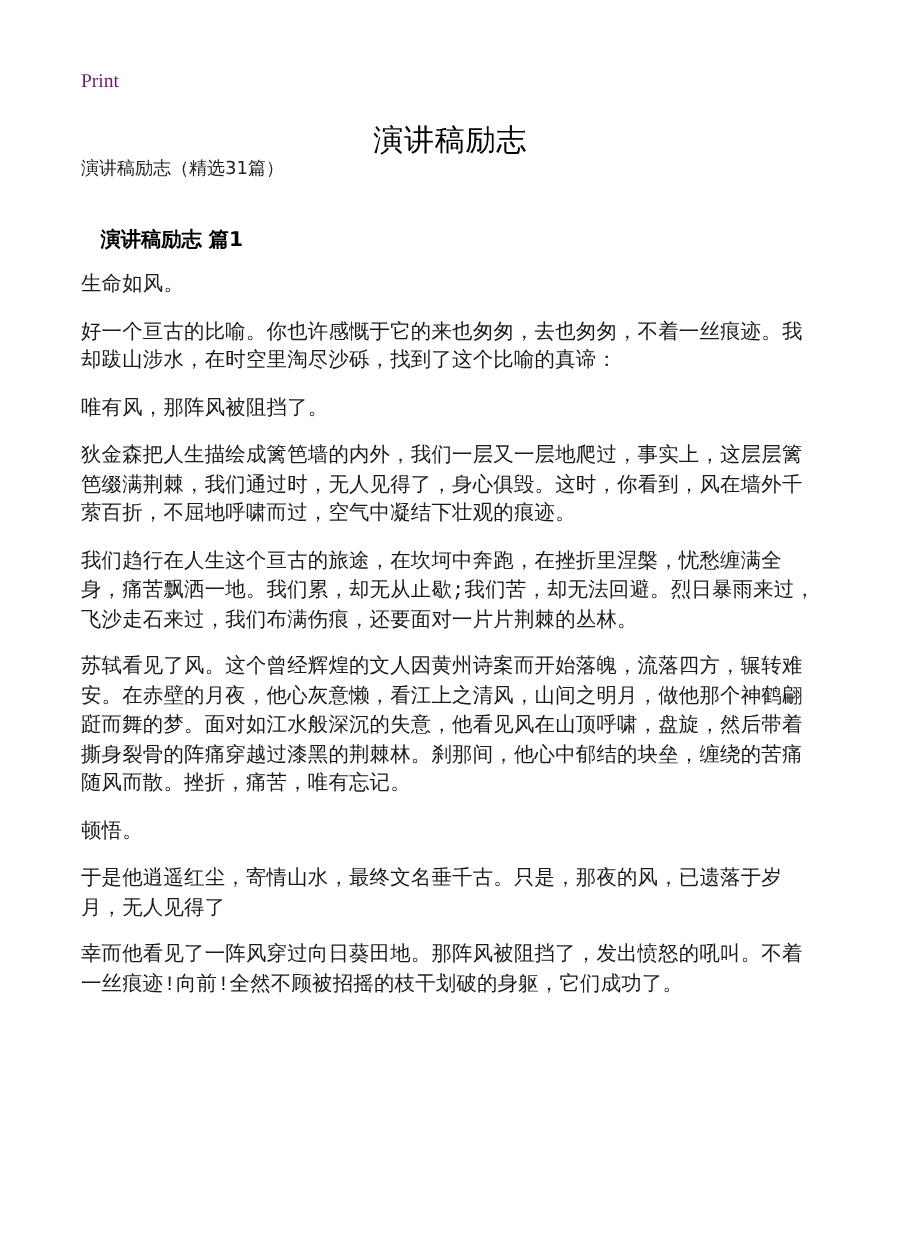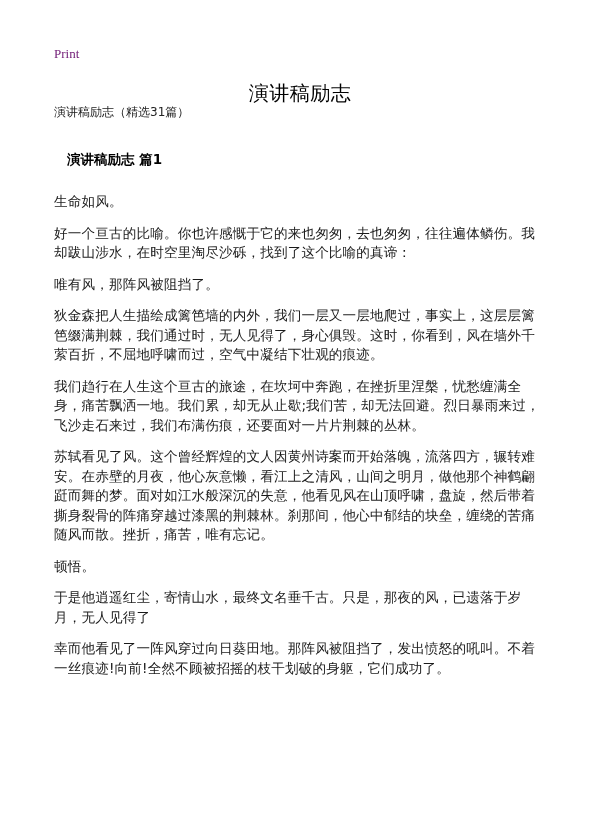"生命如风。" .para { font-family: none -> Liberation Mono, monospace; margin: 11px 0 12px 0 -> 0 0 12px 0 }
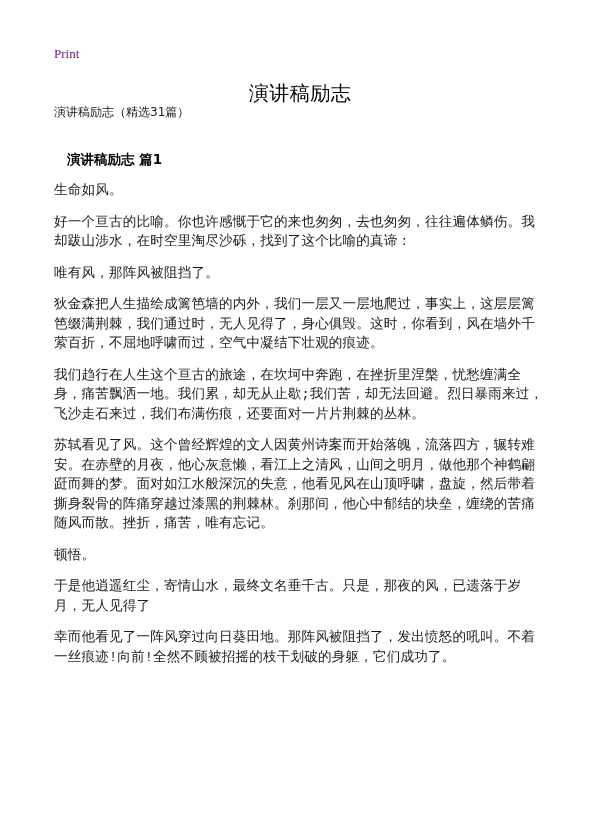"好一个亘古的比喻。你也许感慨于它的来也匆匆，去也匆匆，往往遍体鳞伤。我却跋山涉水" p.para { text: 往往遍体鳞伤 -> 不着一丝痕迹 }
